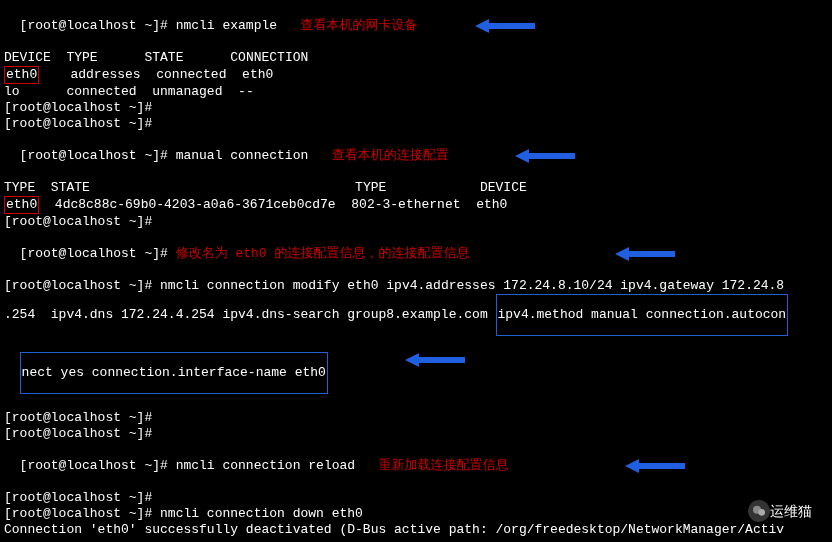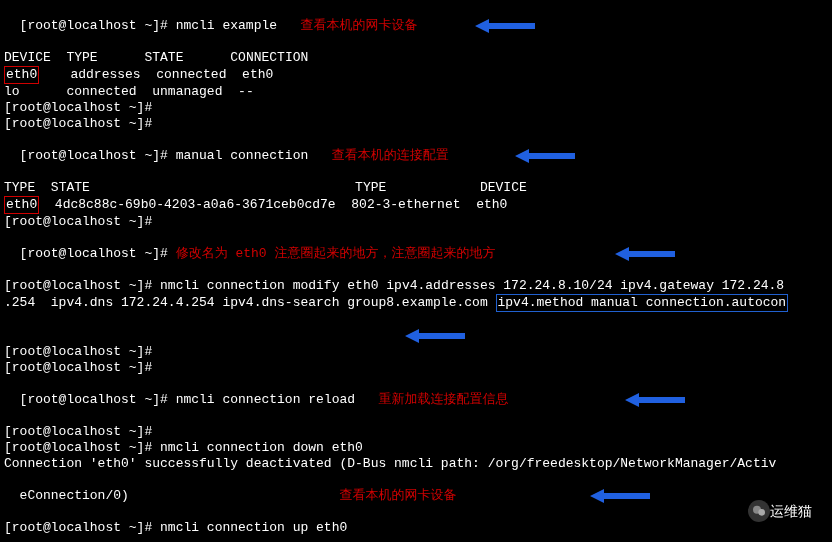"修改名为 eth0 注意圈起来的地方，注意圈起来的地方" span.annot { text: 注意圈起来的地方，注意圈起来的地方 -> 的连接配置信息，的连接配置信息 }
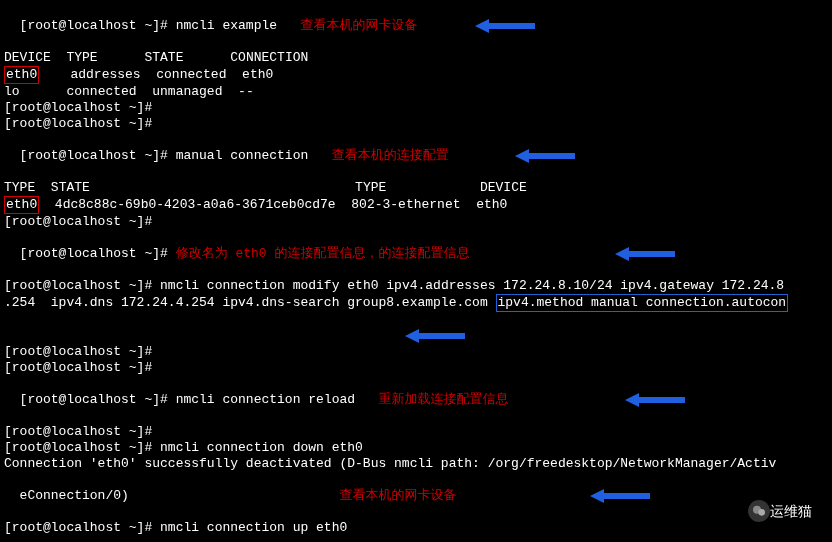"ipv4.method manual connection.autocon" .box-blue { padding: 0 1px -> 12px 1px }
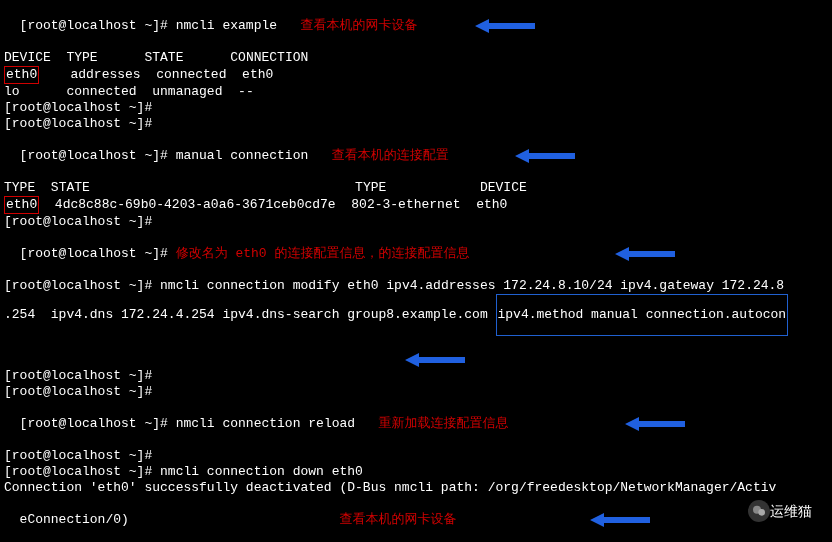"nect yes connection.interface-name eth0" span.box-blue { html: none -> <span>nect yes connection.interface-name eth0</span> }
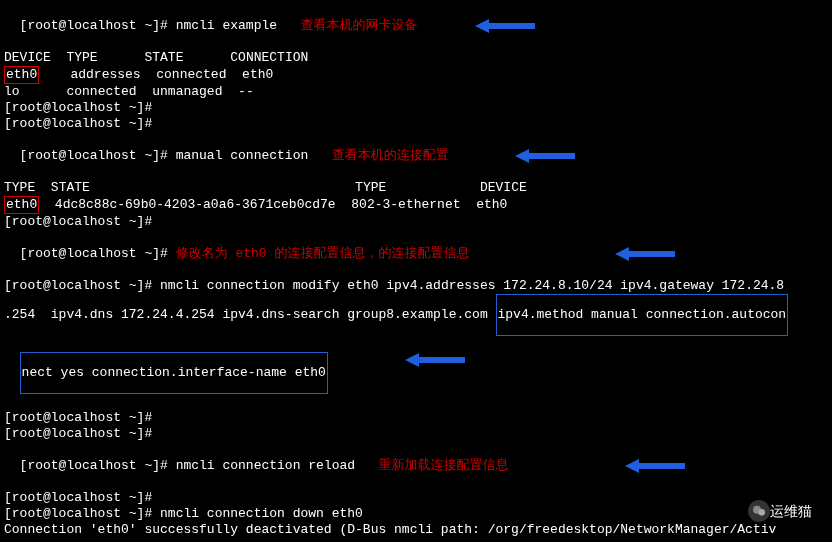"Connection 'eth0' successfully" div.line { text: nmcli -> active }
